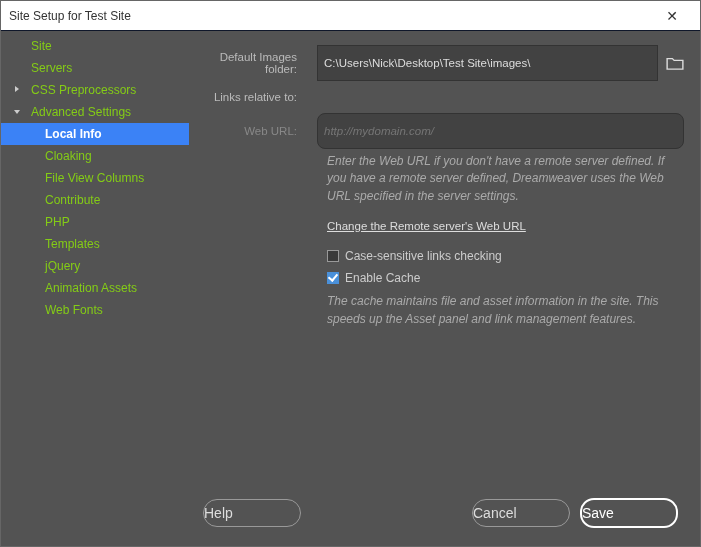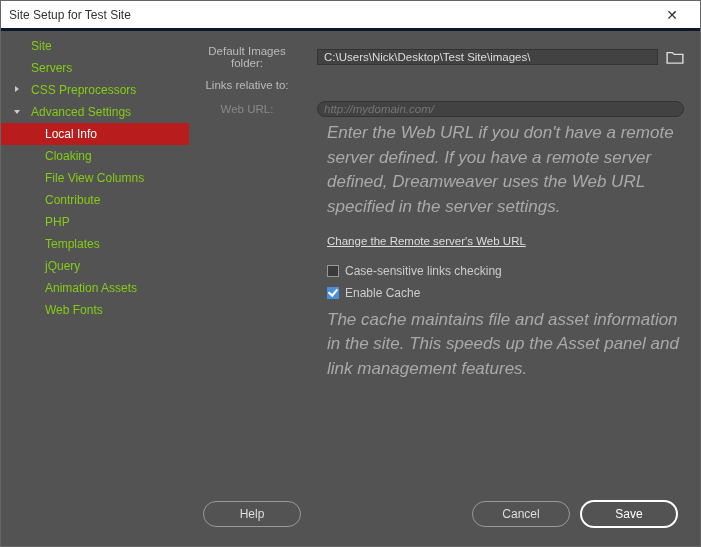"Site Setup for Test Site" .titlebar { border-bottom: 3px solid #0f172a -> 1px solid #0f172a }
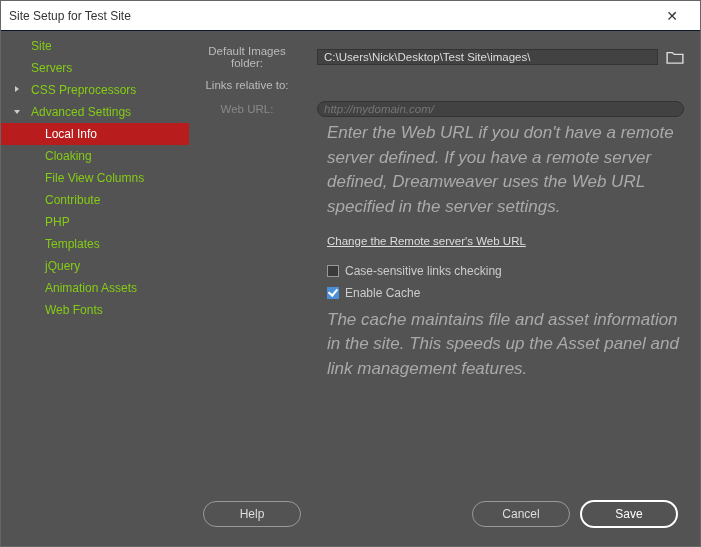"Default Images folder:" .label { text-align: center -> right }
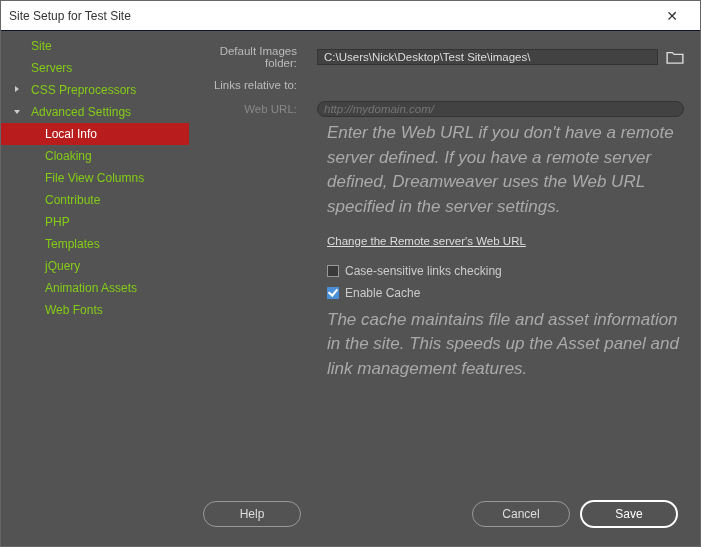"C:\Users\Nick\Desktop\Test Site\images\" .input { height: 16px -> 36px }
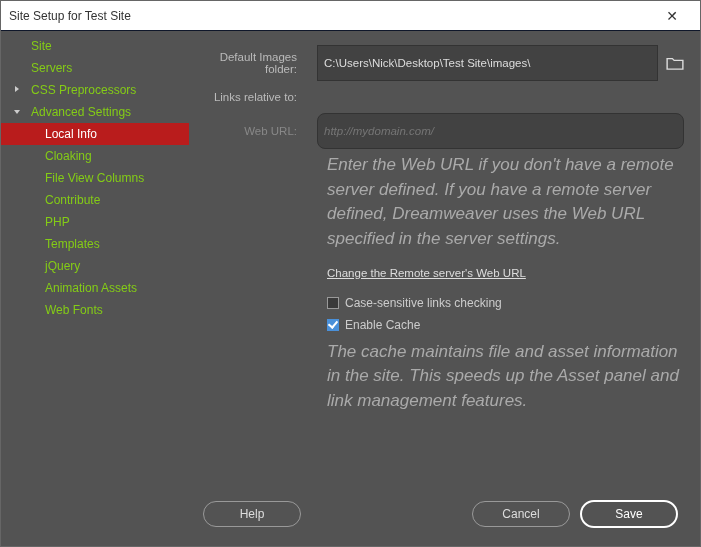"Local Info" .side-item.selected { background: #b91c1c -> #3b82f6; font-weight: none -> bold }
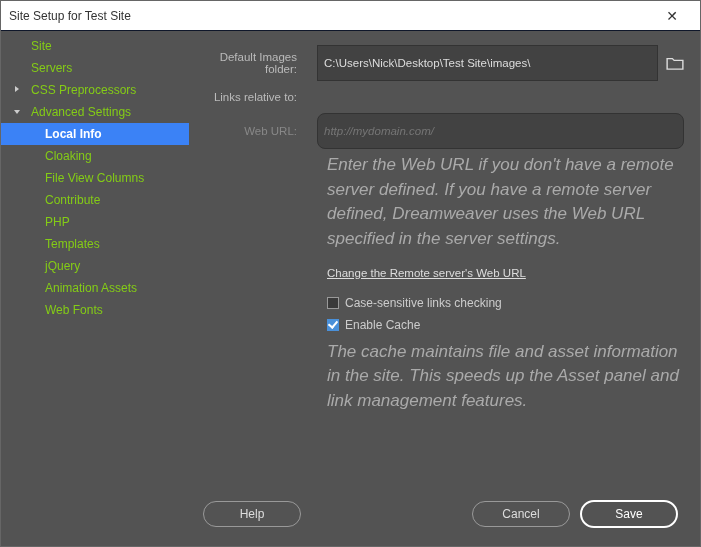"Enter the Web URL if" .help-text { font-size: 17px -> 12px }
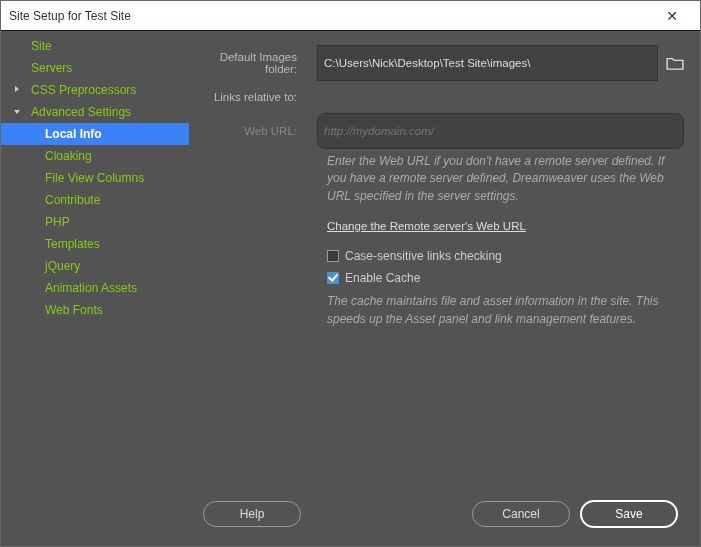"Help" .btn { font-size: 12px -> 14px; text-align: center -> none }
